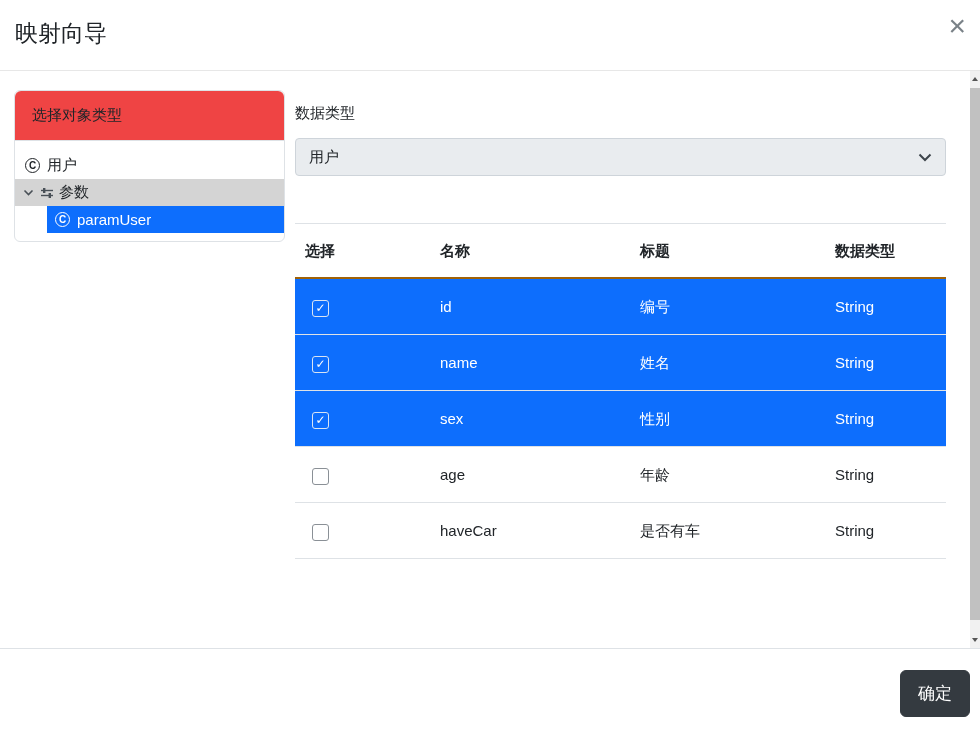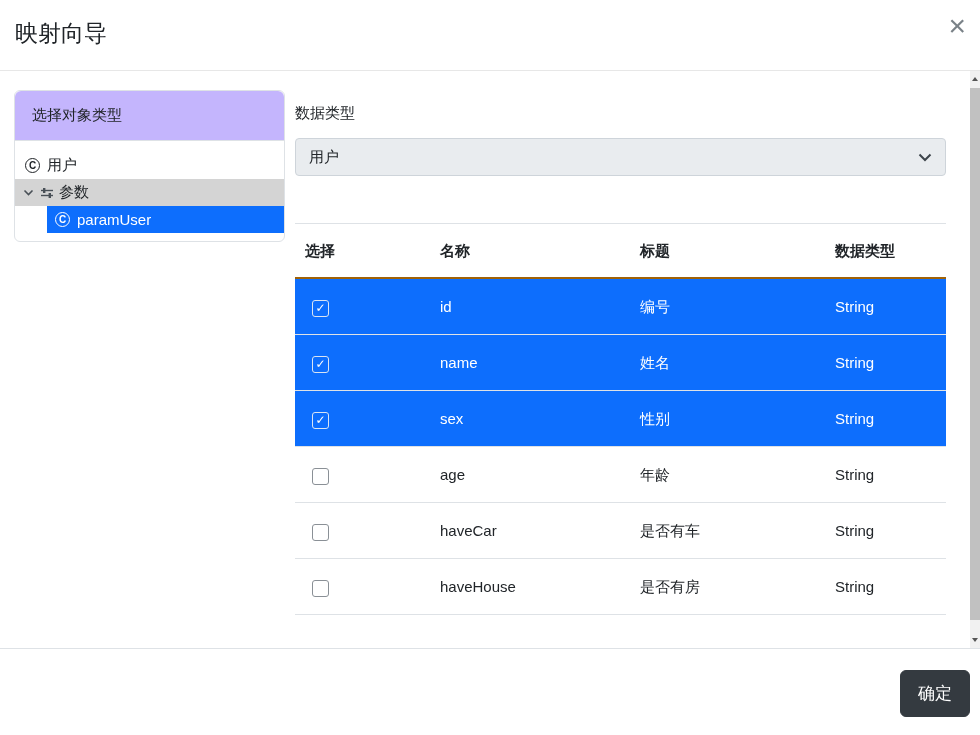"选择对象类型" .card-header { background: #c4b5fd -> #ef4444 }
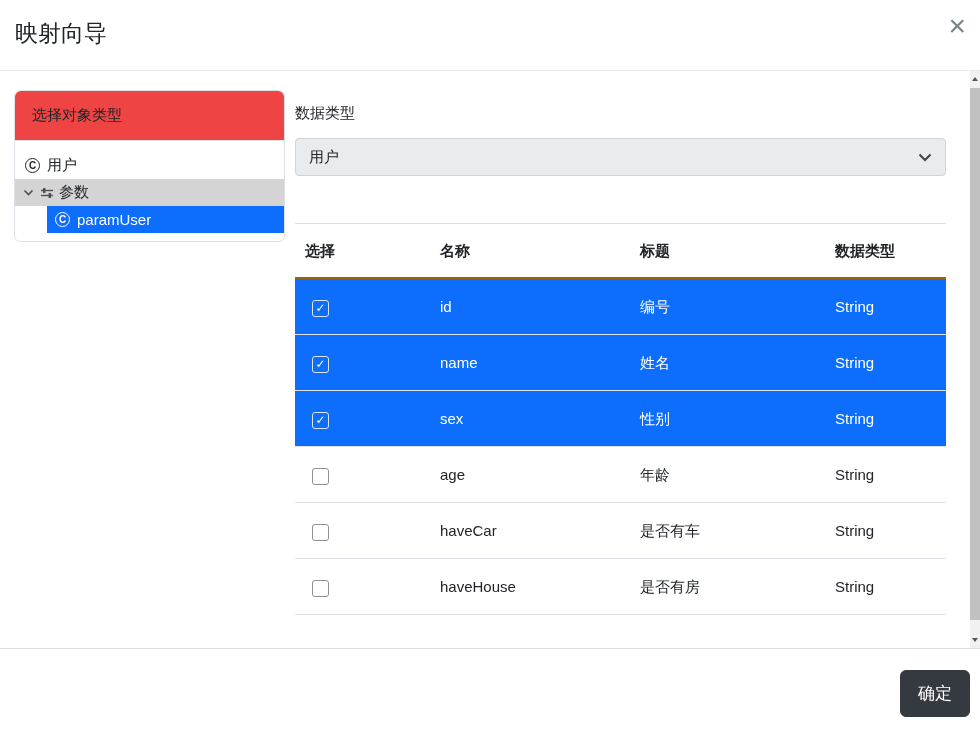"haveHouse" tr { html: <tr> <td><span></span></td> <td>haveHouse</td> <td>是否有房</td> <td>String</td> </tr> -> none }
